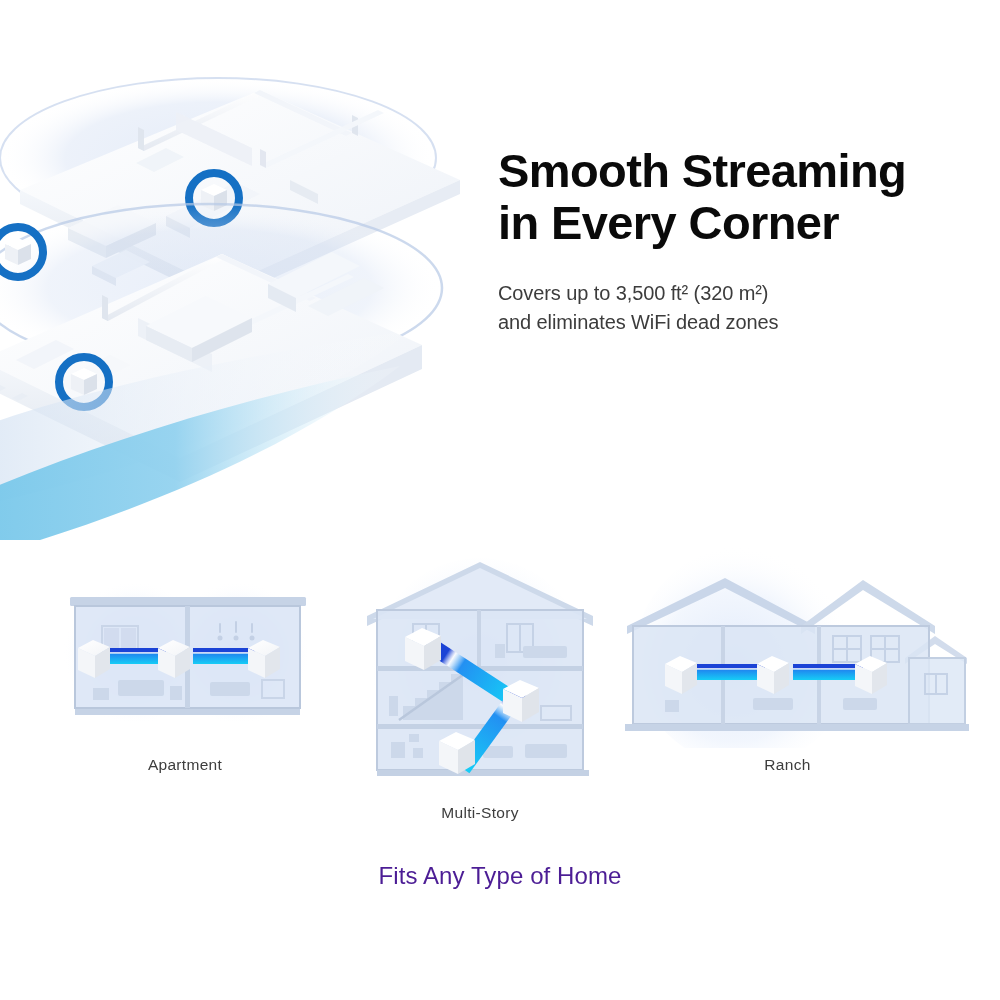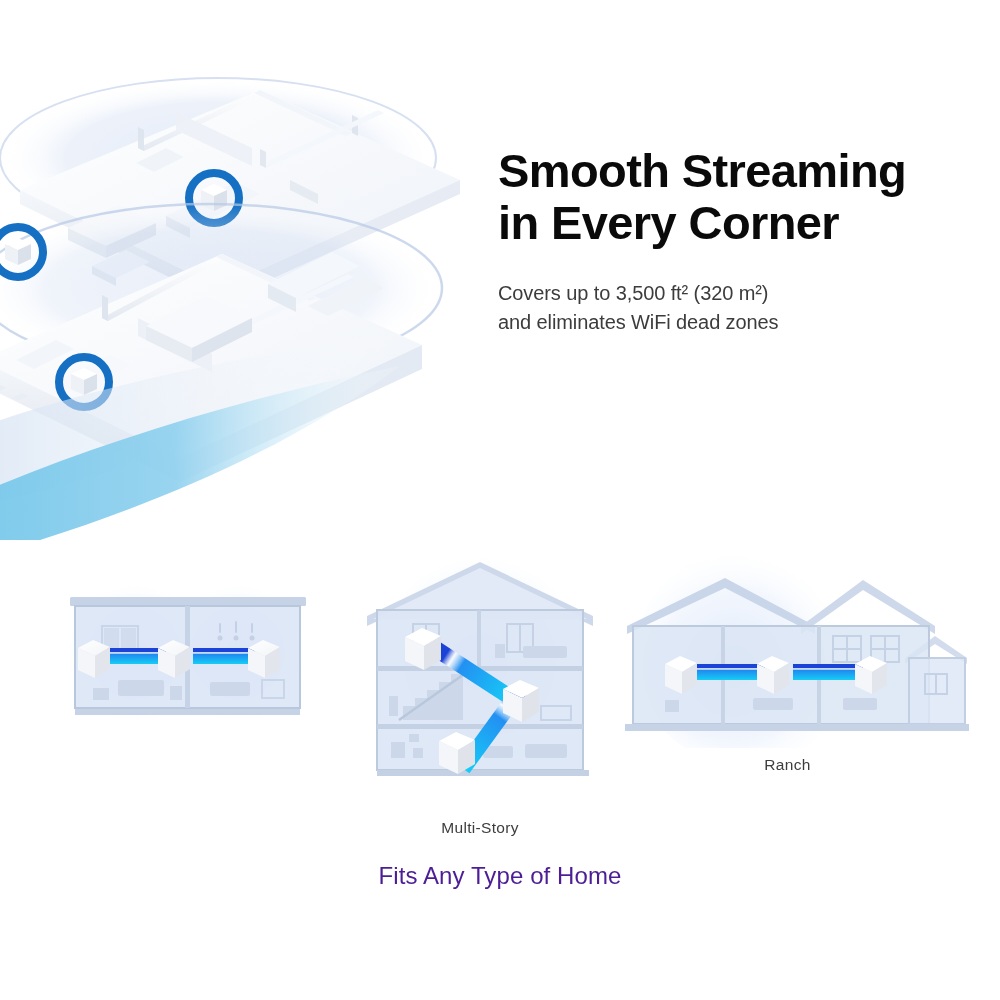"Apartment" div.house-label { html: none -> <div>Apartment</div> }
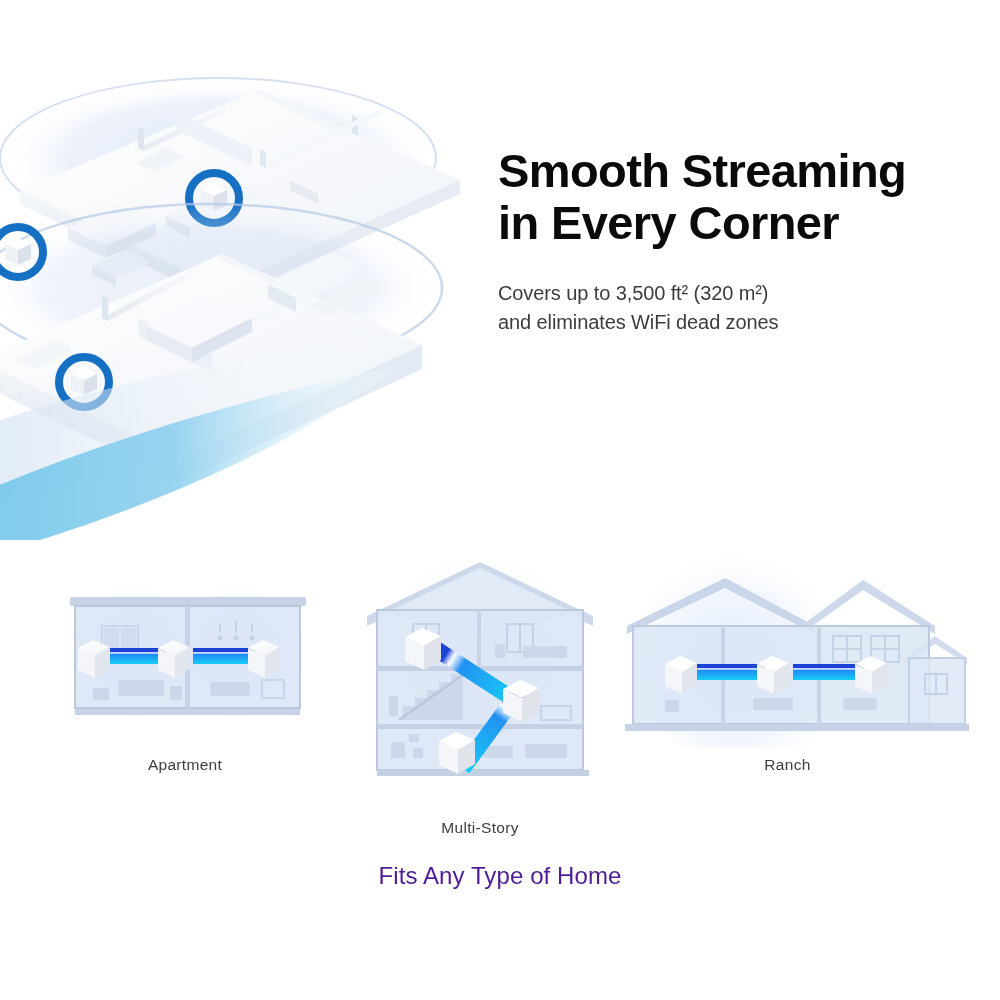"Multi-Story" .cap-multistory { margin-top: 23px -> 8px }
